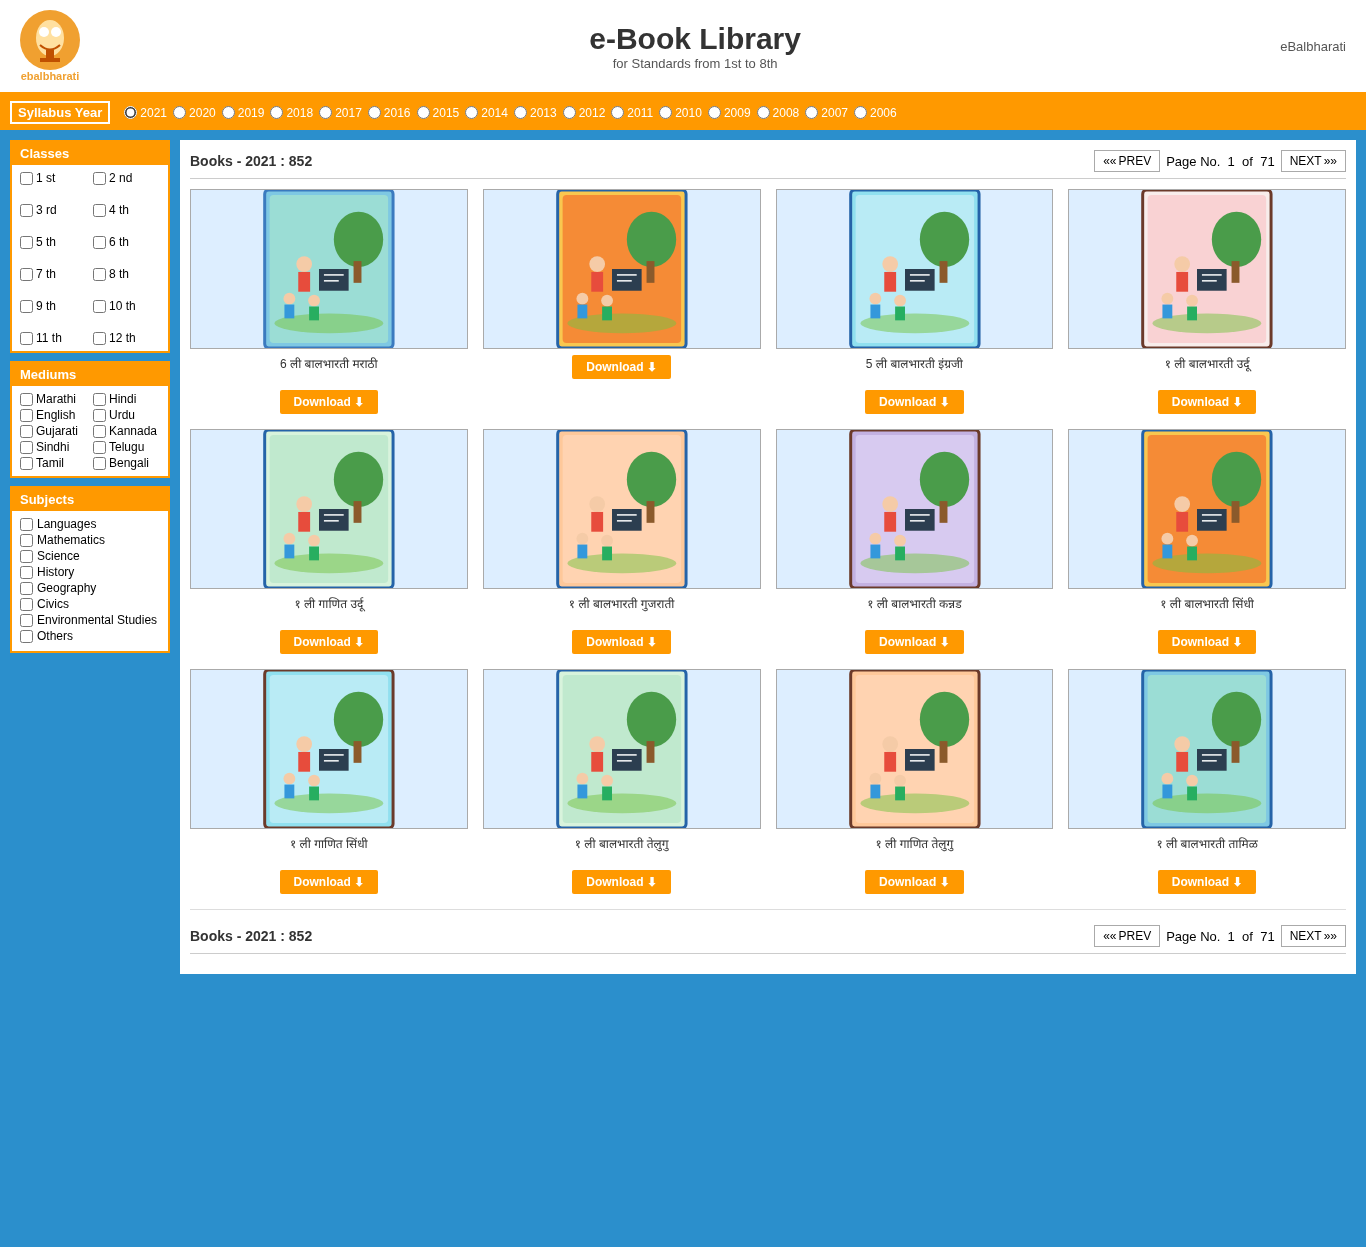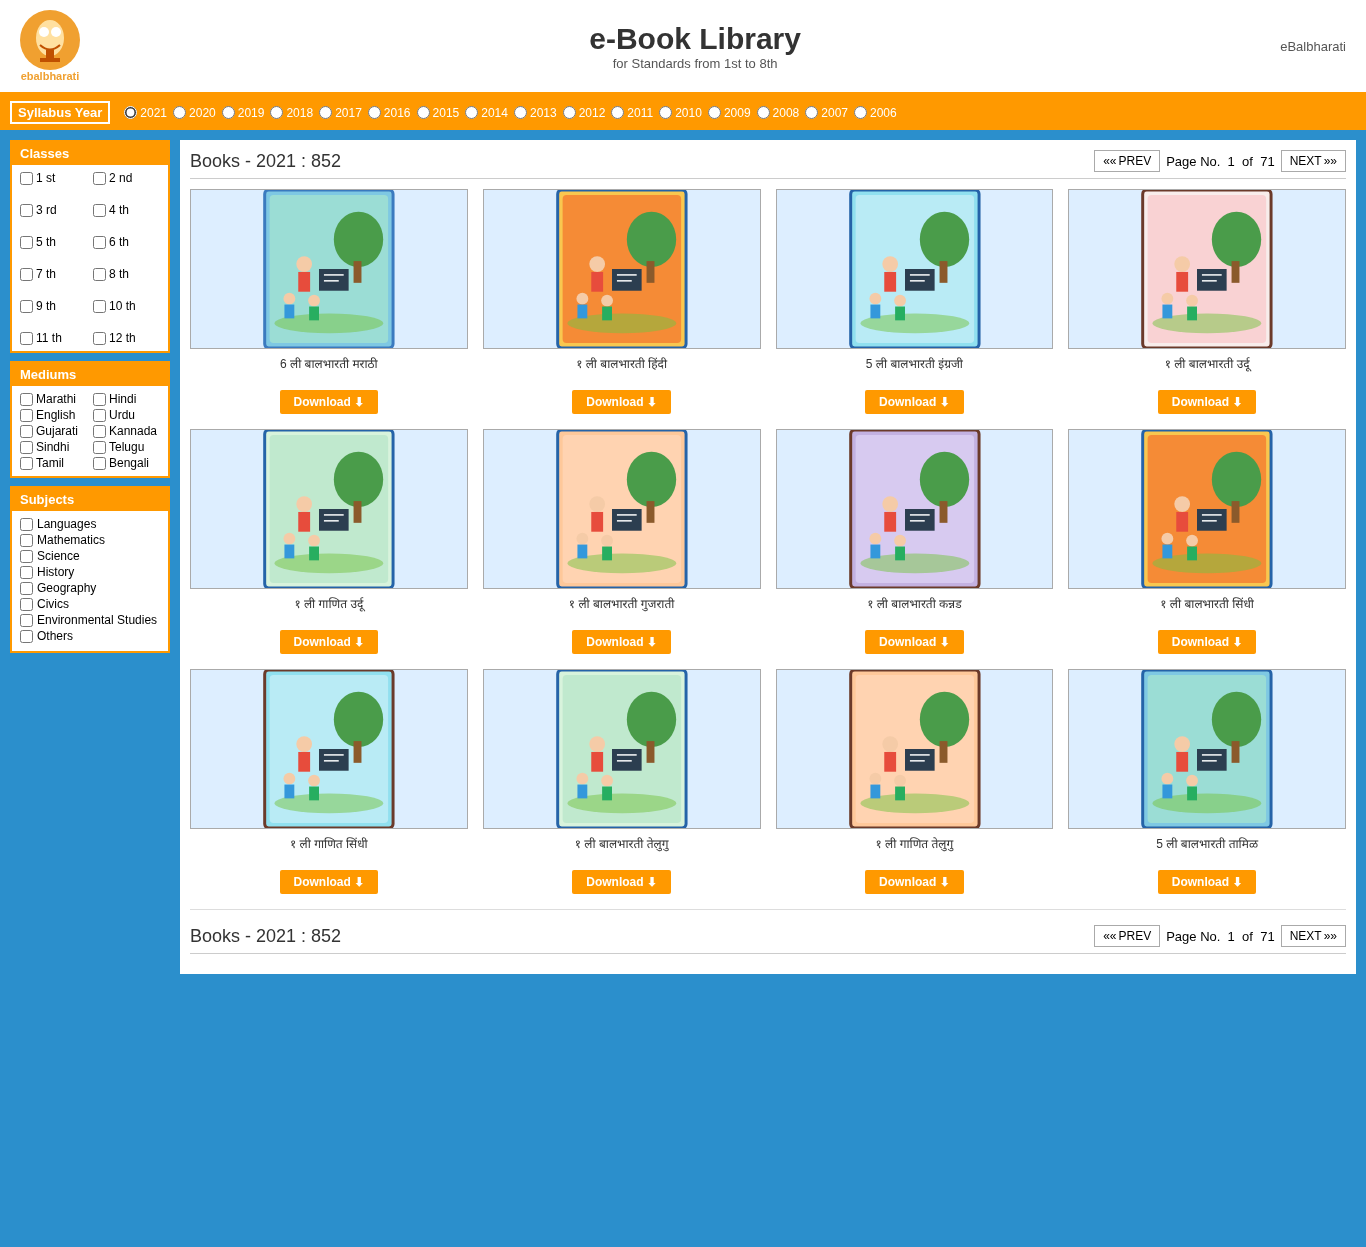"Books - 2021 : 852" .books-count { font-size: 18px -> 14px; font-weight: normal -> bold }
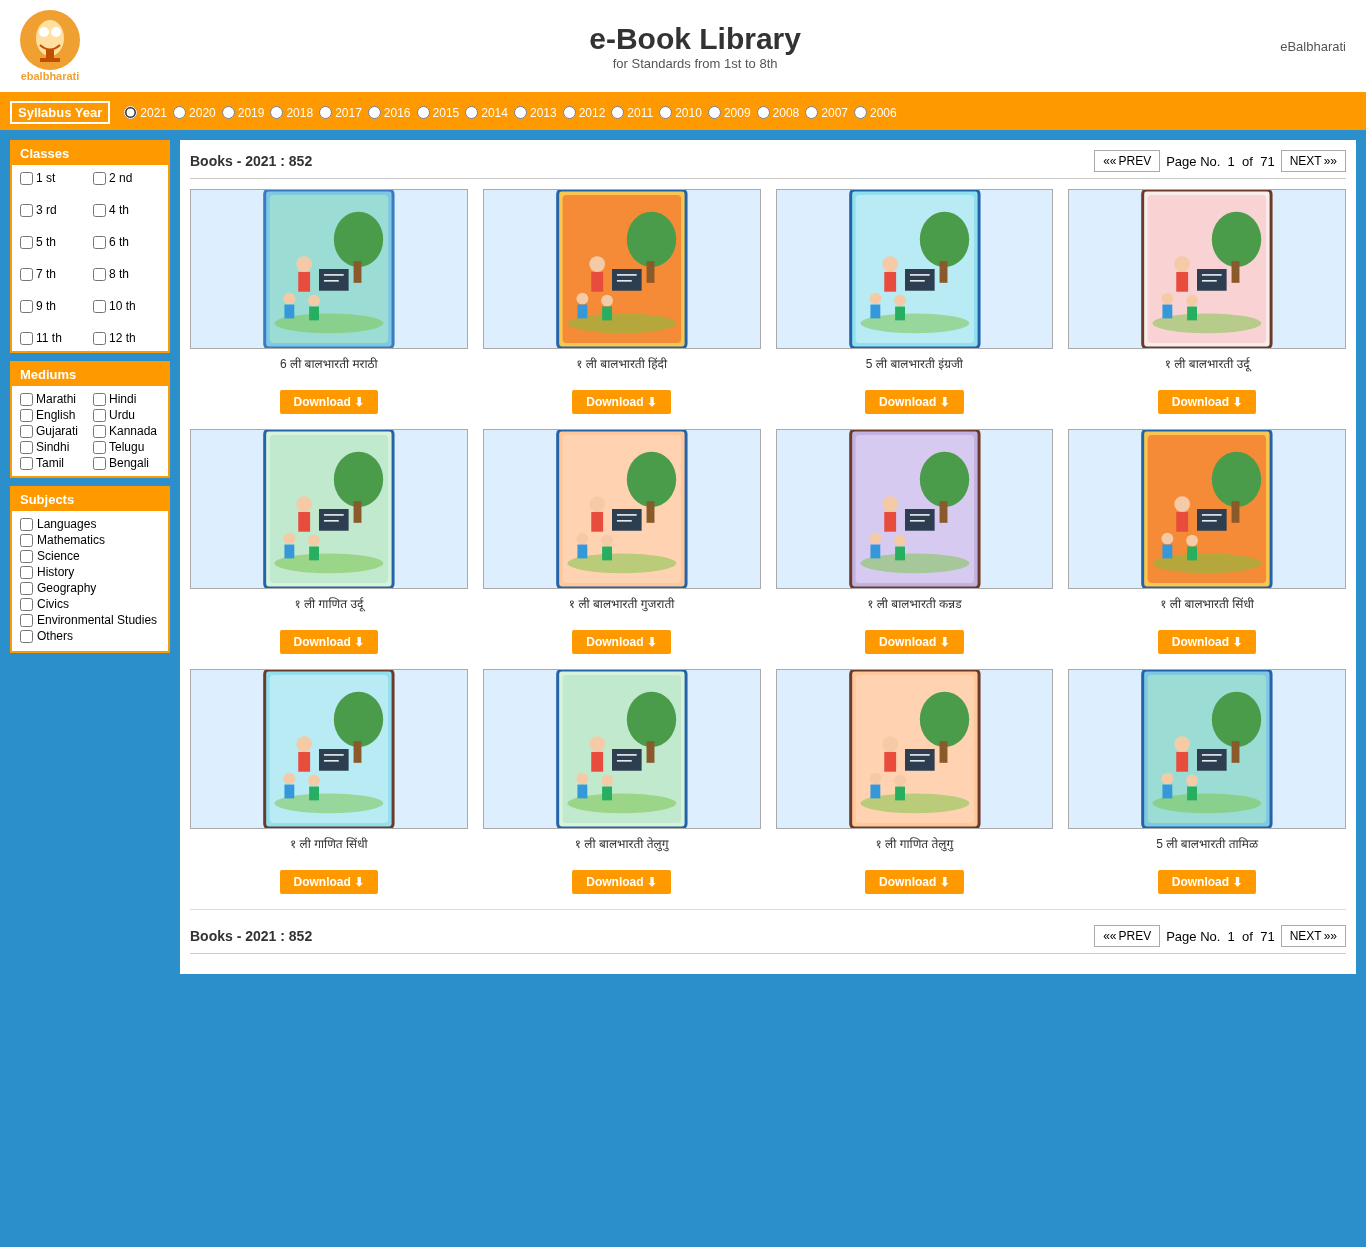"१ ली बालभारती हिंदी" div.book-title { html: <div>१ ली बालभारती हिंदी</div> -> none }
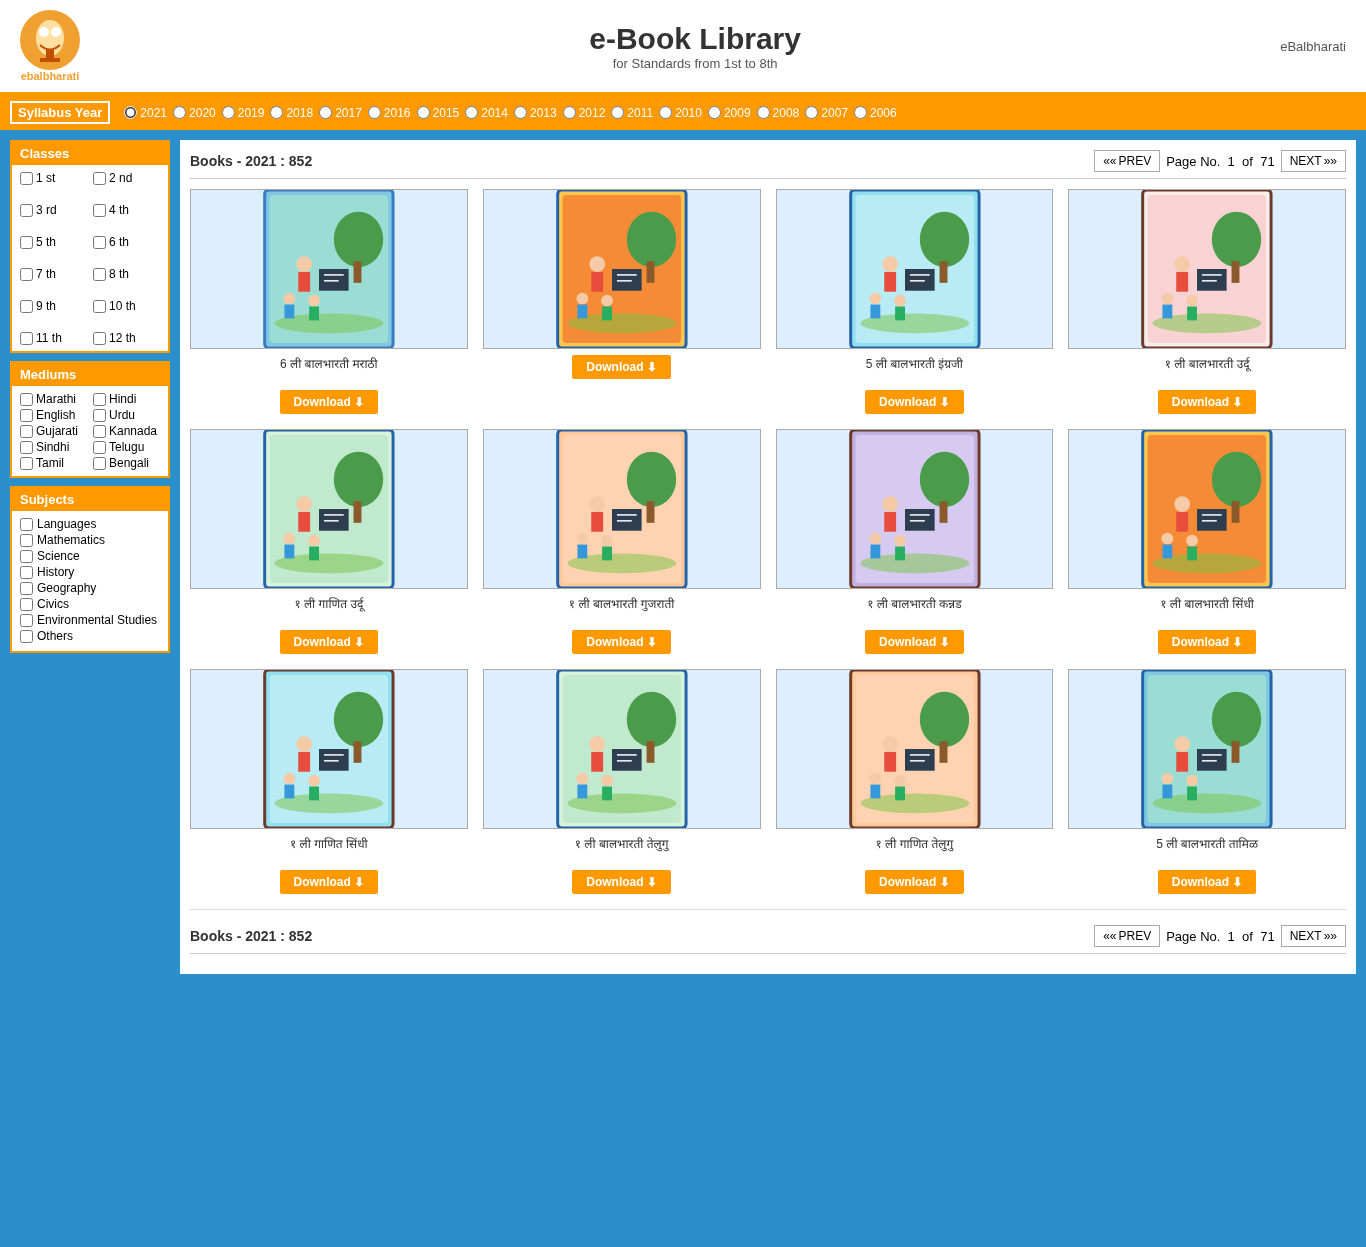"5 ली बालभारती तामिळ" div.book-title { text: 5 -> १ }
